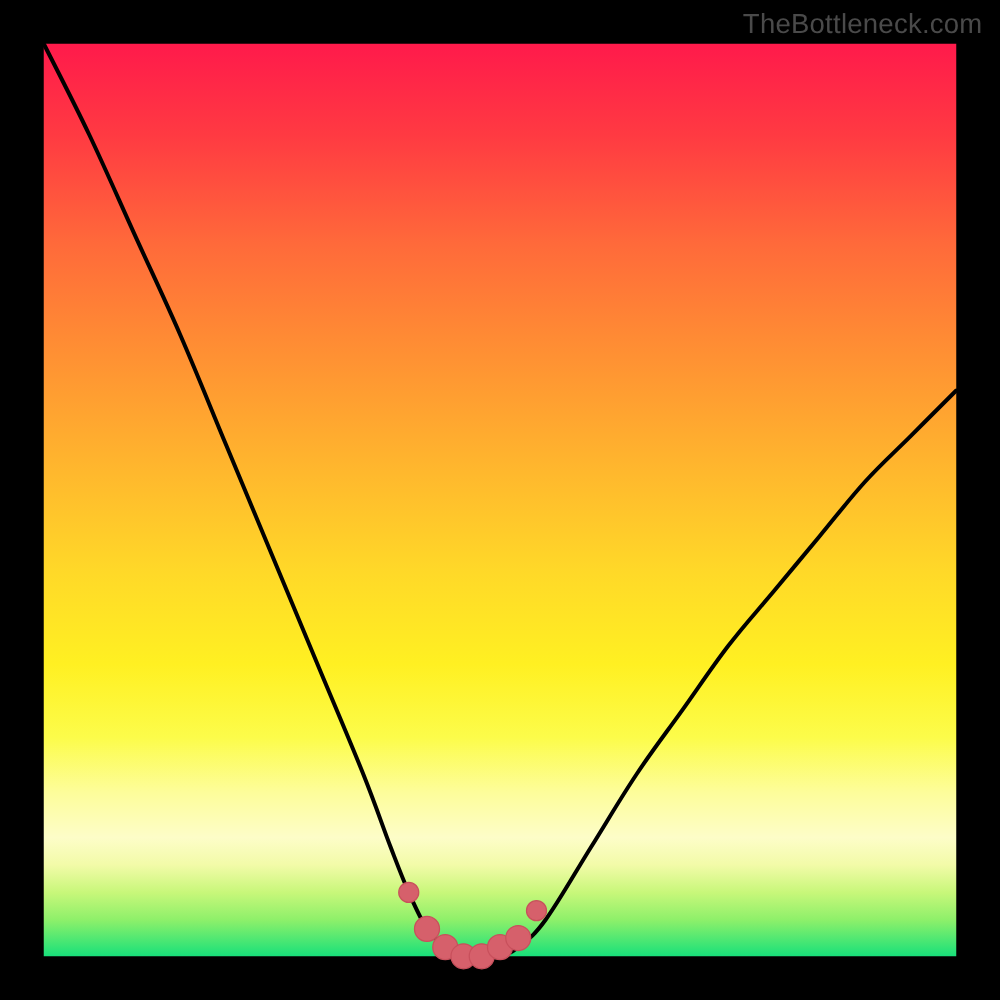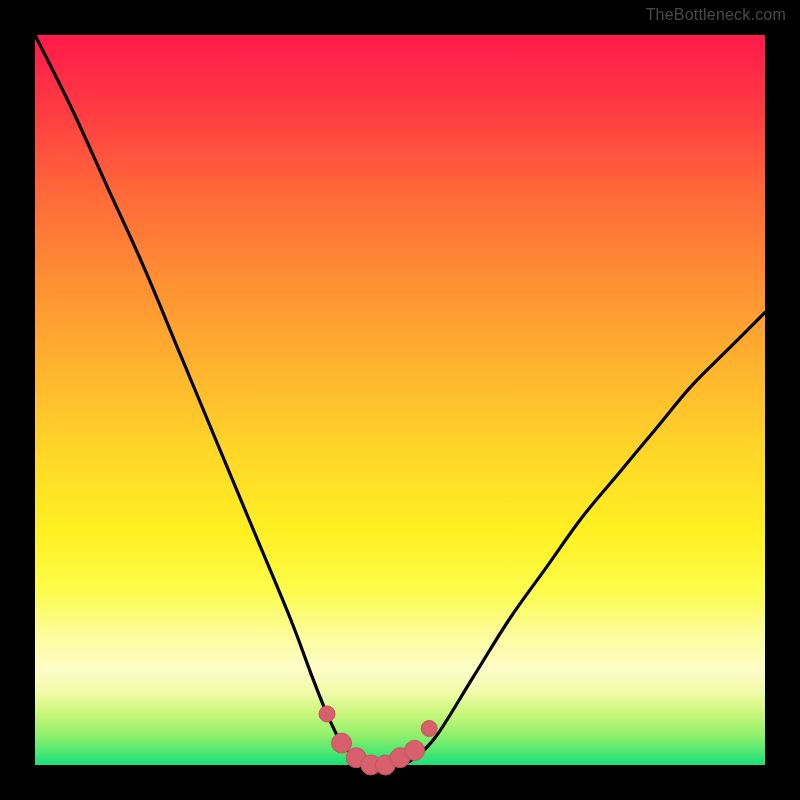"TheBottleneck.com" .watermark { font-size: 16px -> 22px }
